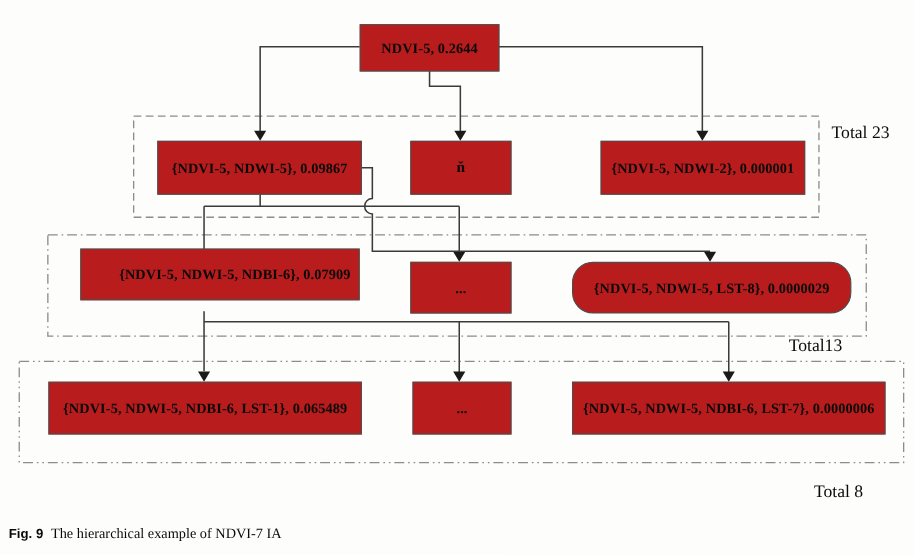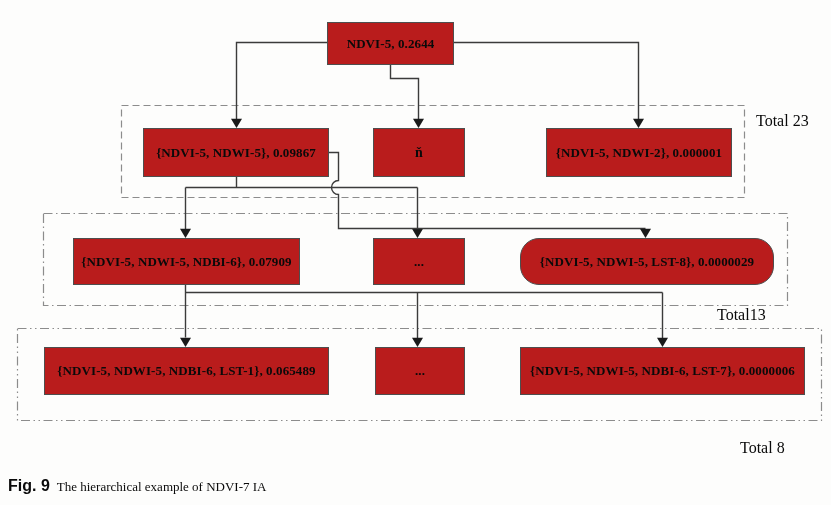"{NDVI-5, NDWI-5, NDBI-6}, 0.07909" .l3a { padding-left: none -> 27px; top: 238px -> 226px }
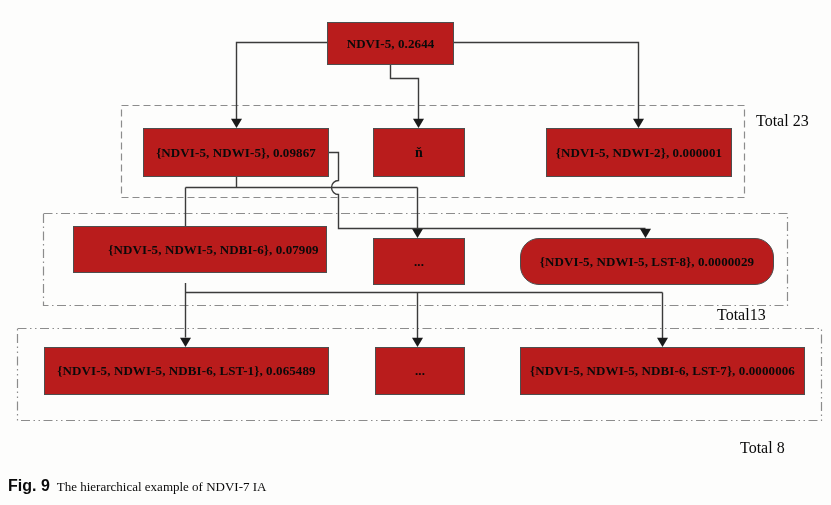"Fig. 9" .caption .fig { font-size: 16px -> 12px }
